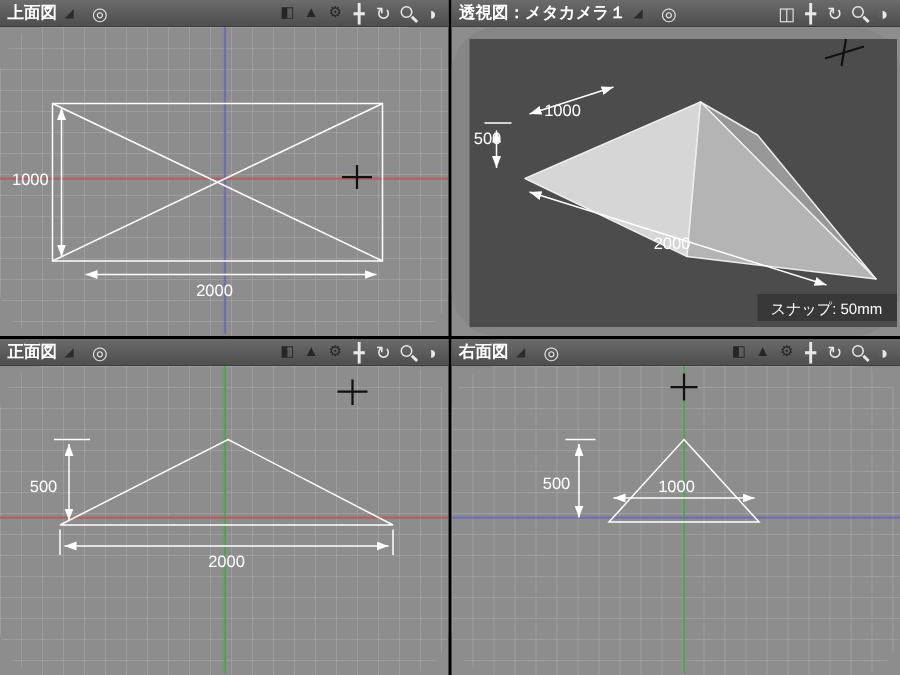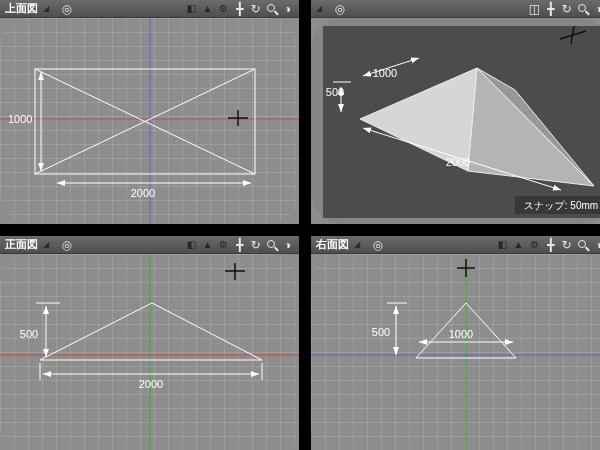"上面図" .app { gap: 12px -> 2px }
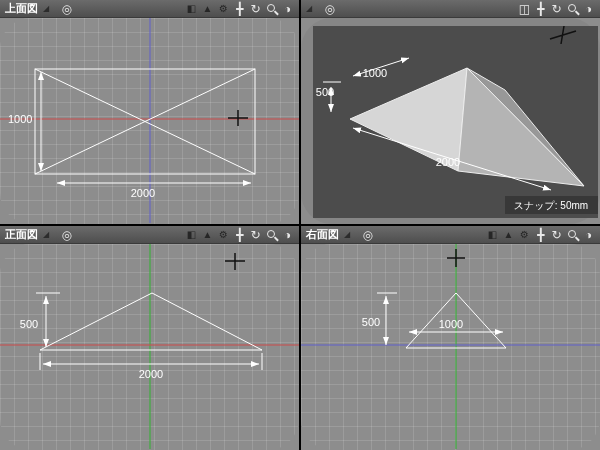"透視図：メタカメラ１" span.vp-title { html: none -> <span>透視図：メタカメラ１</span> }
